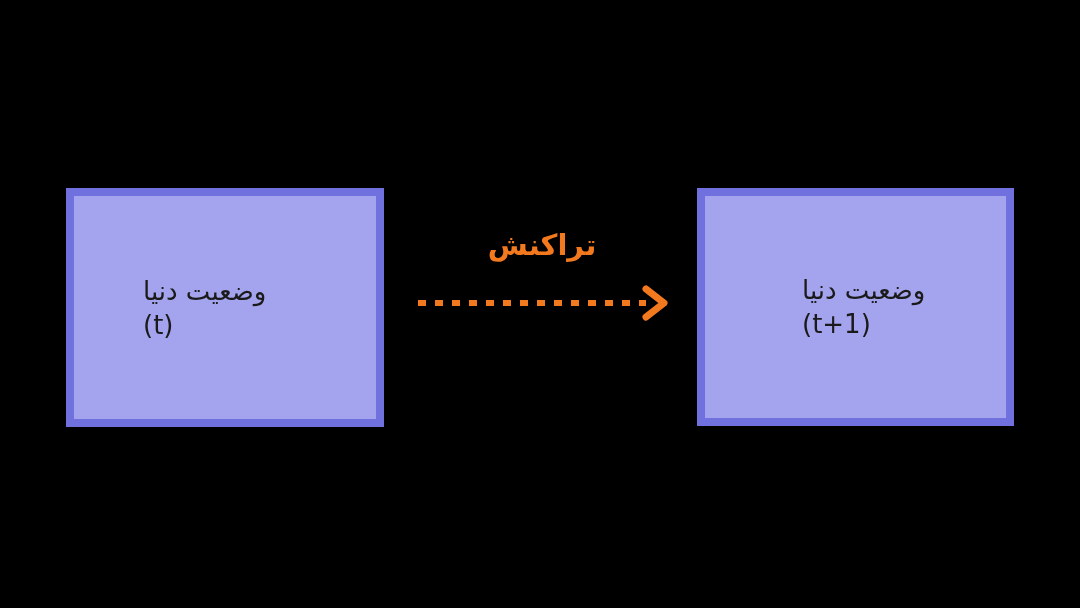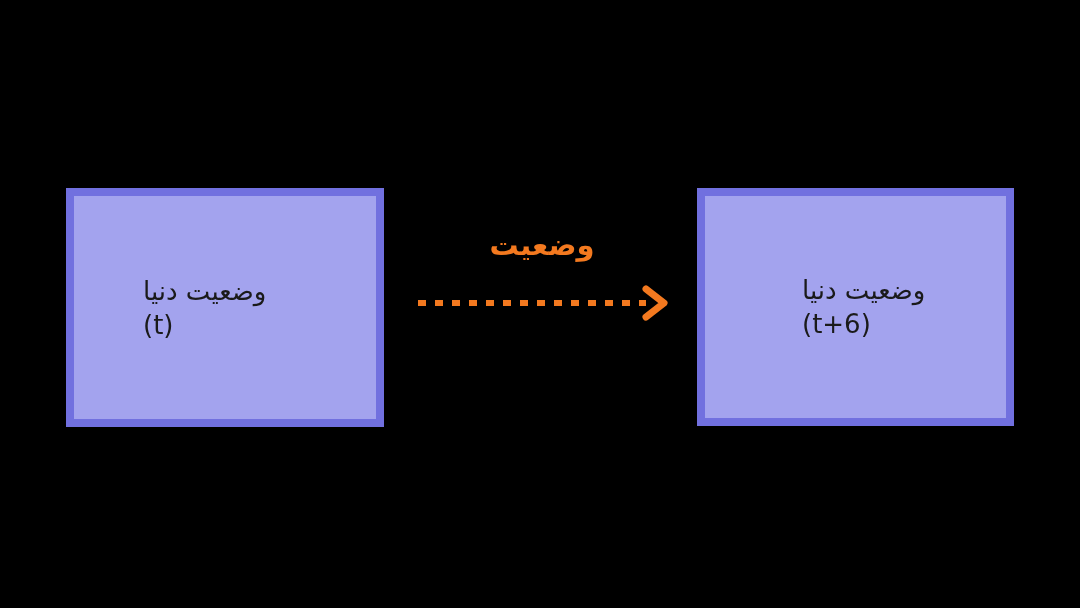"وضعیت" div.edge-label { text: وضعیت -> تراکنش }
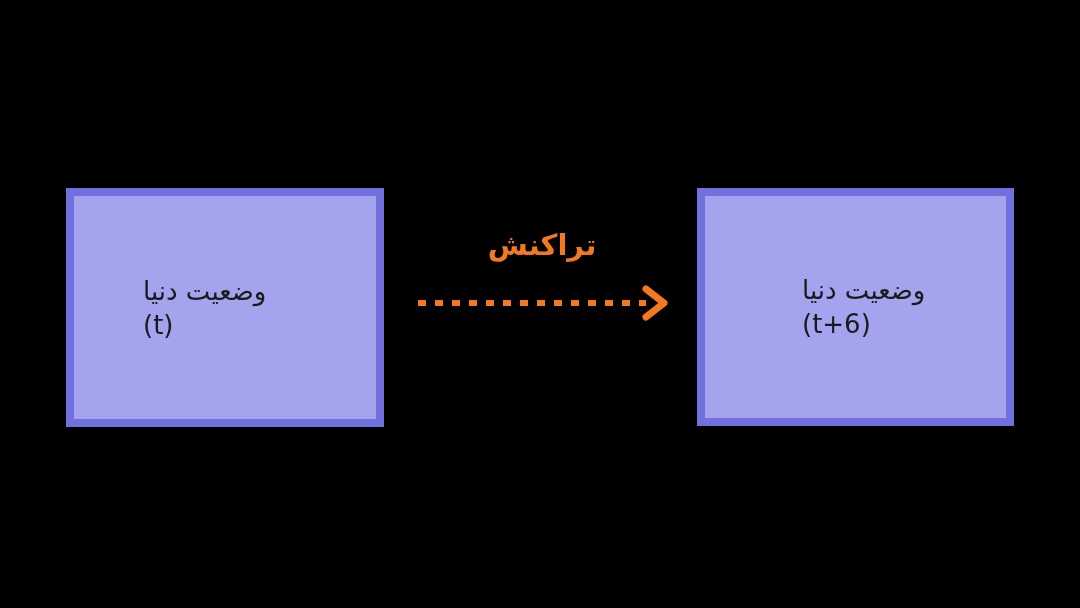"(t+6)" div { text: t+6 -> t+1 }
